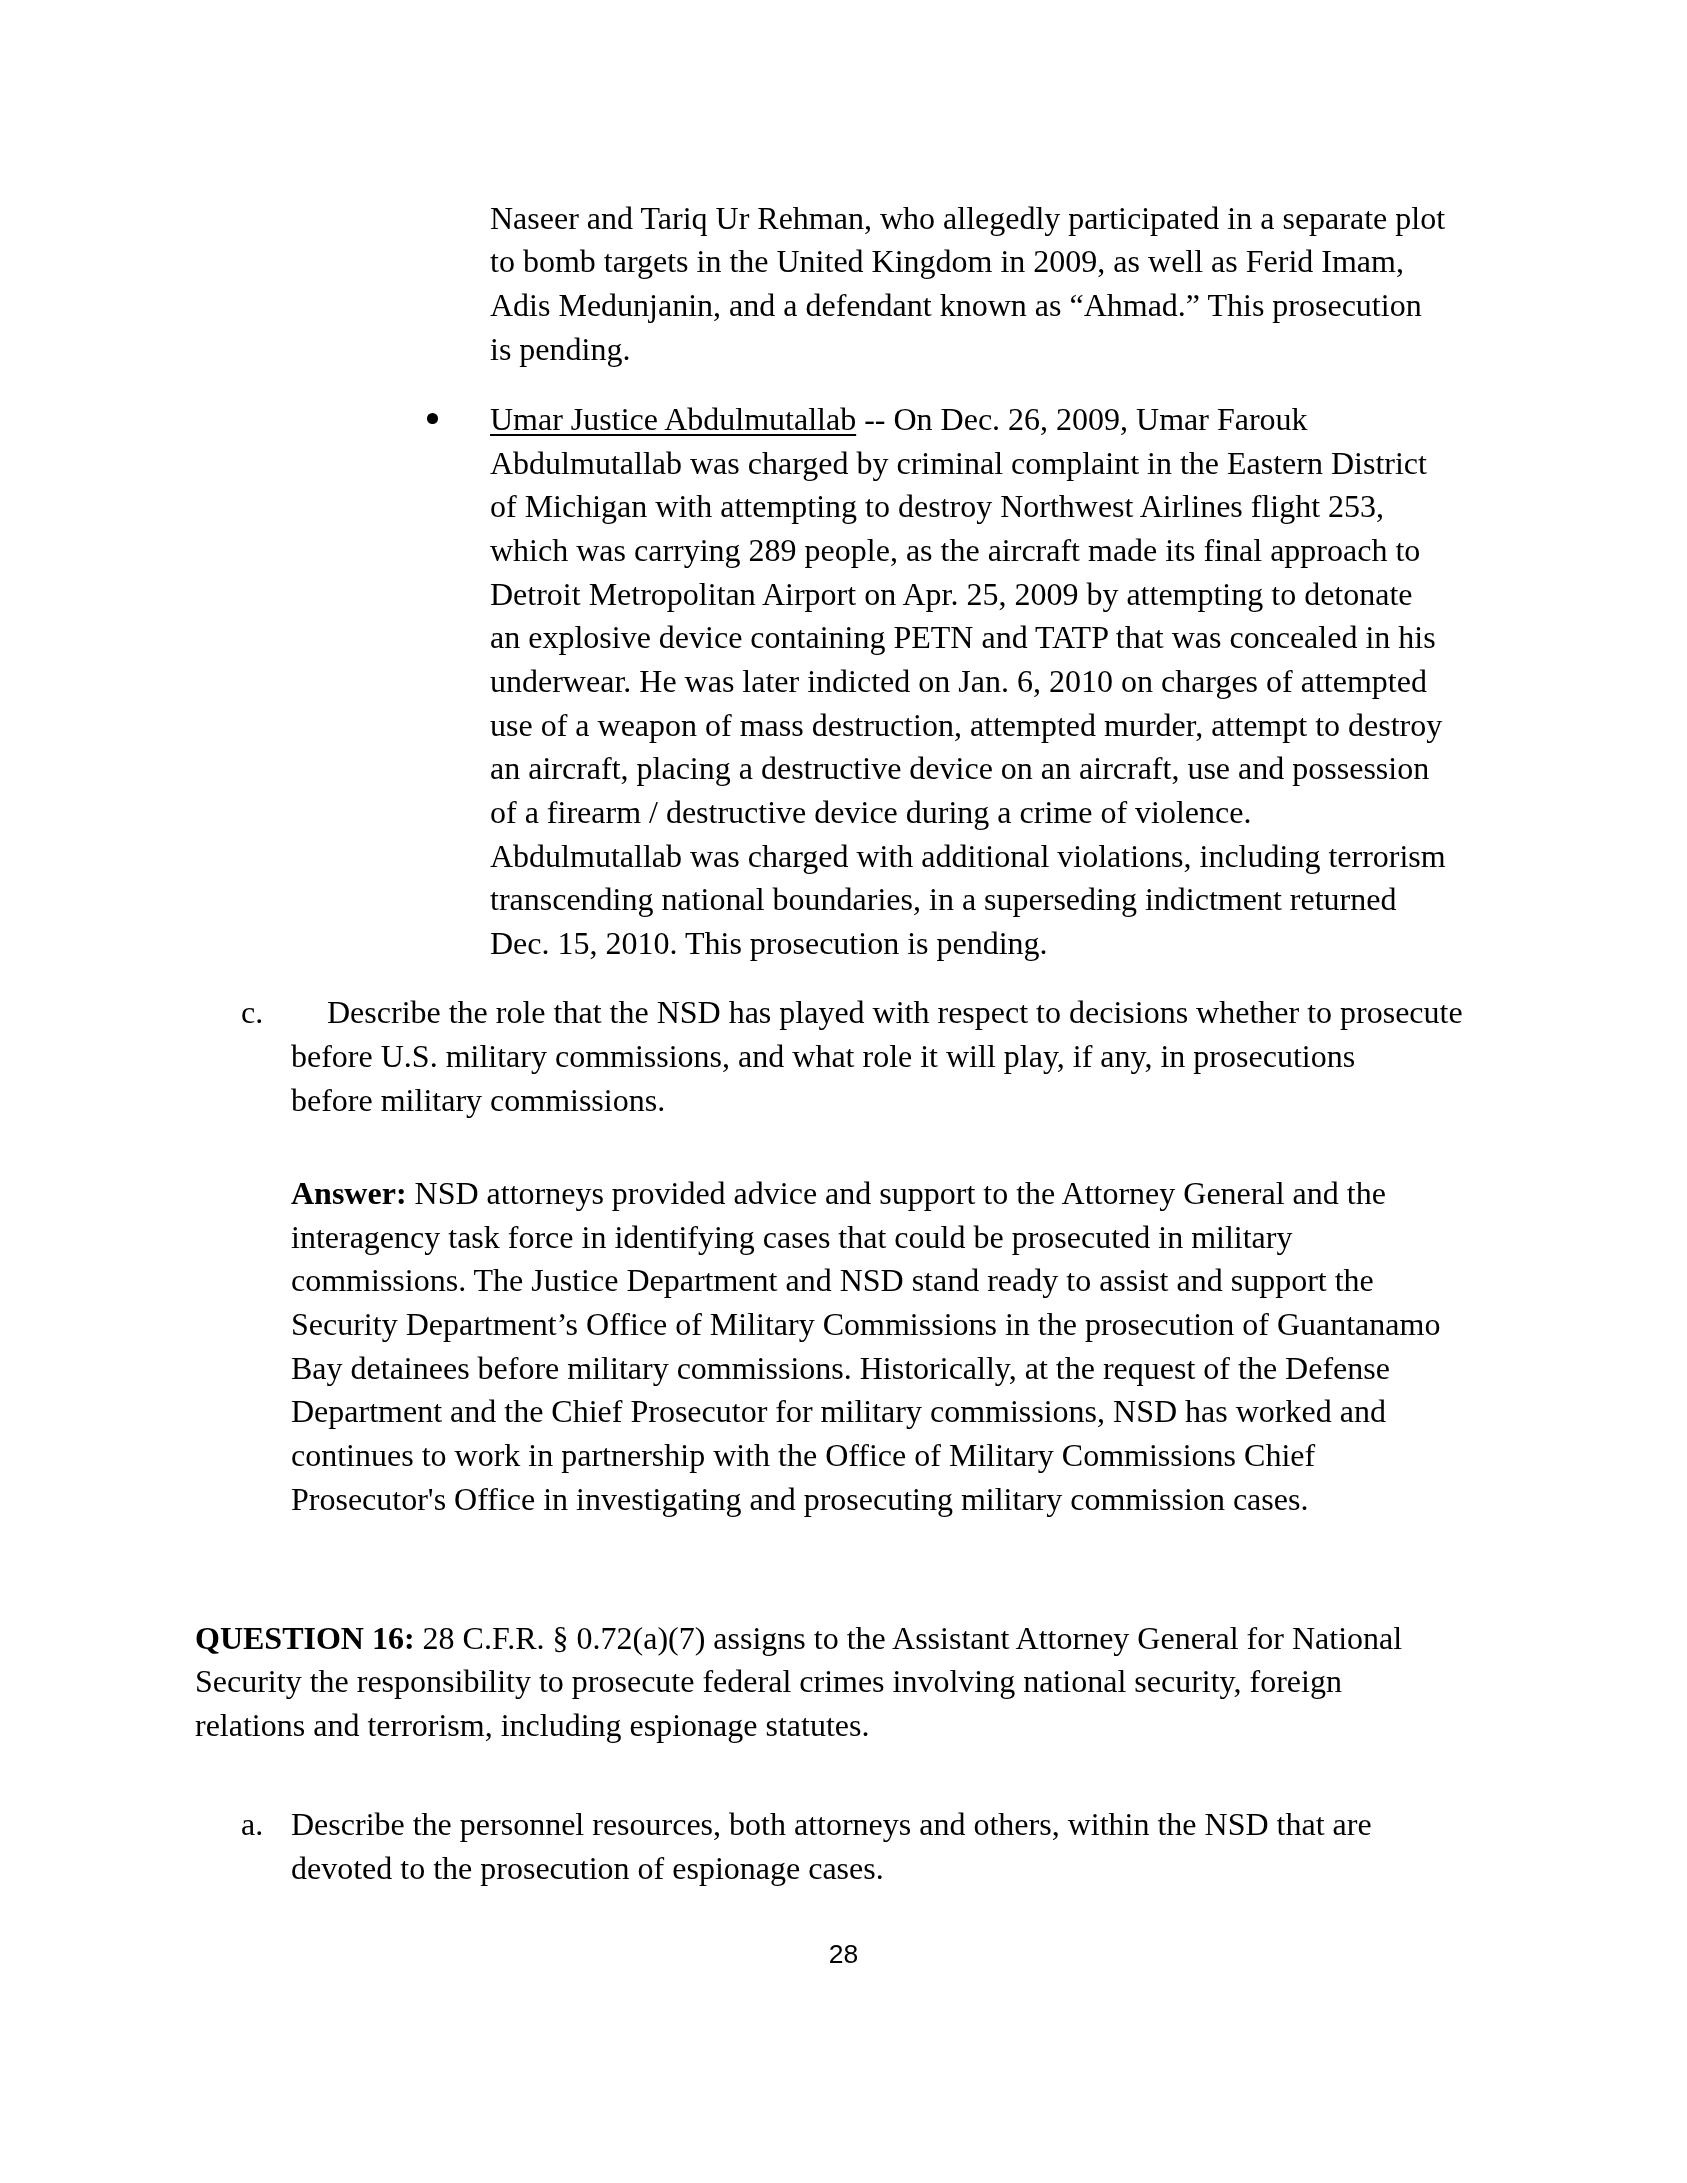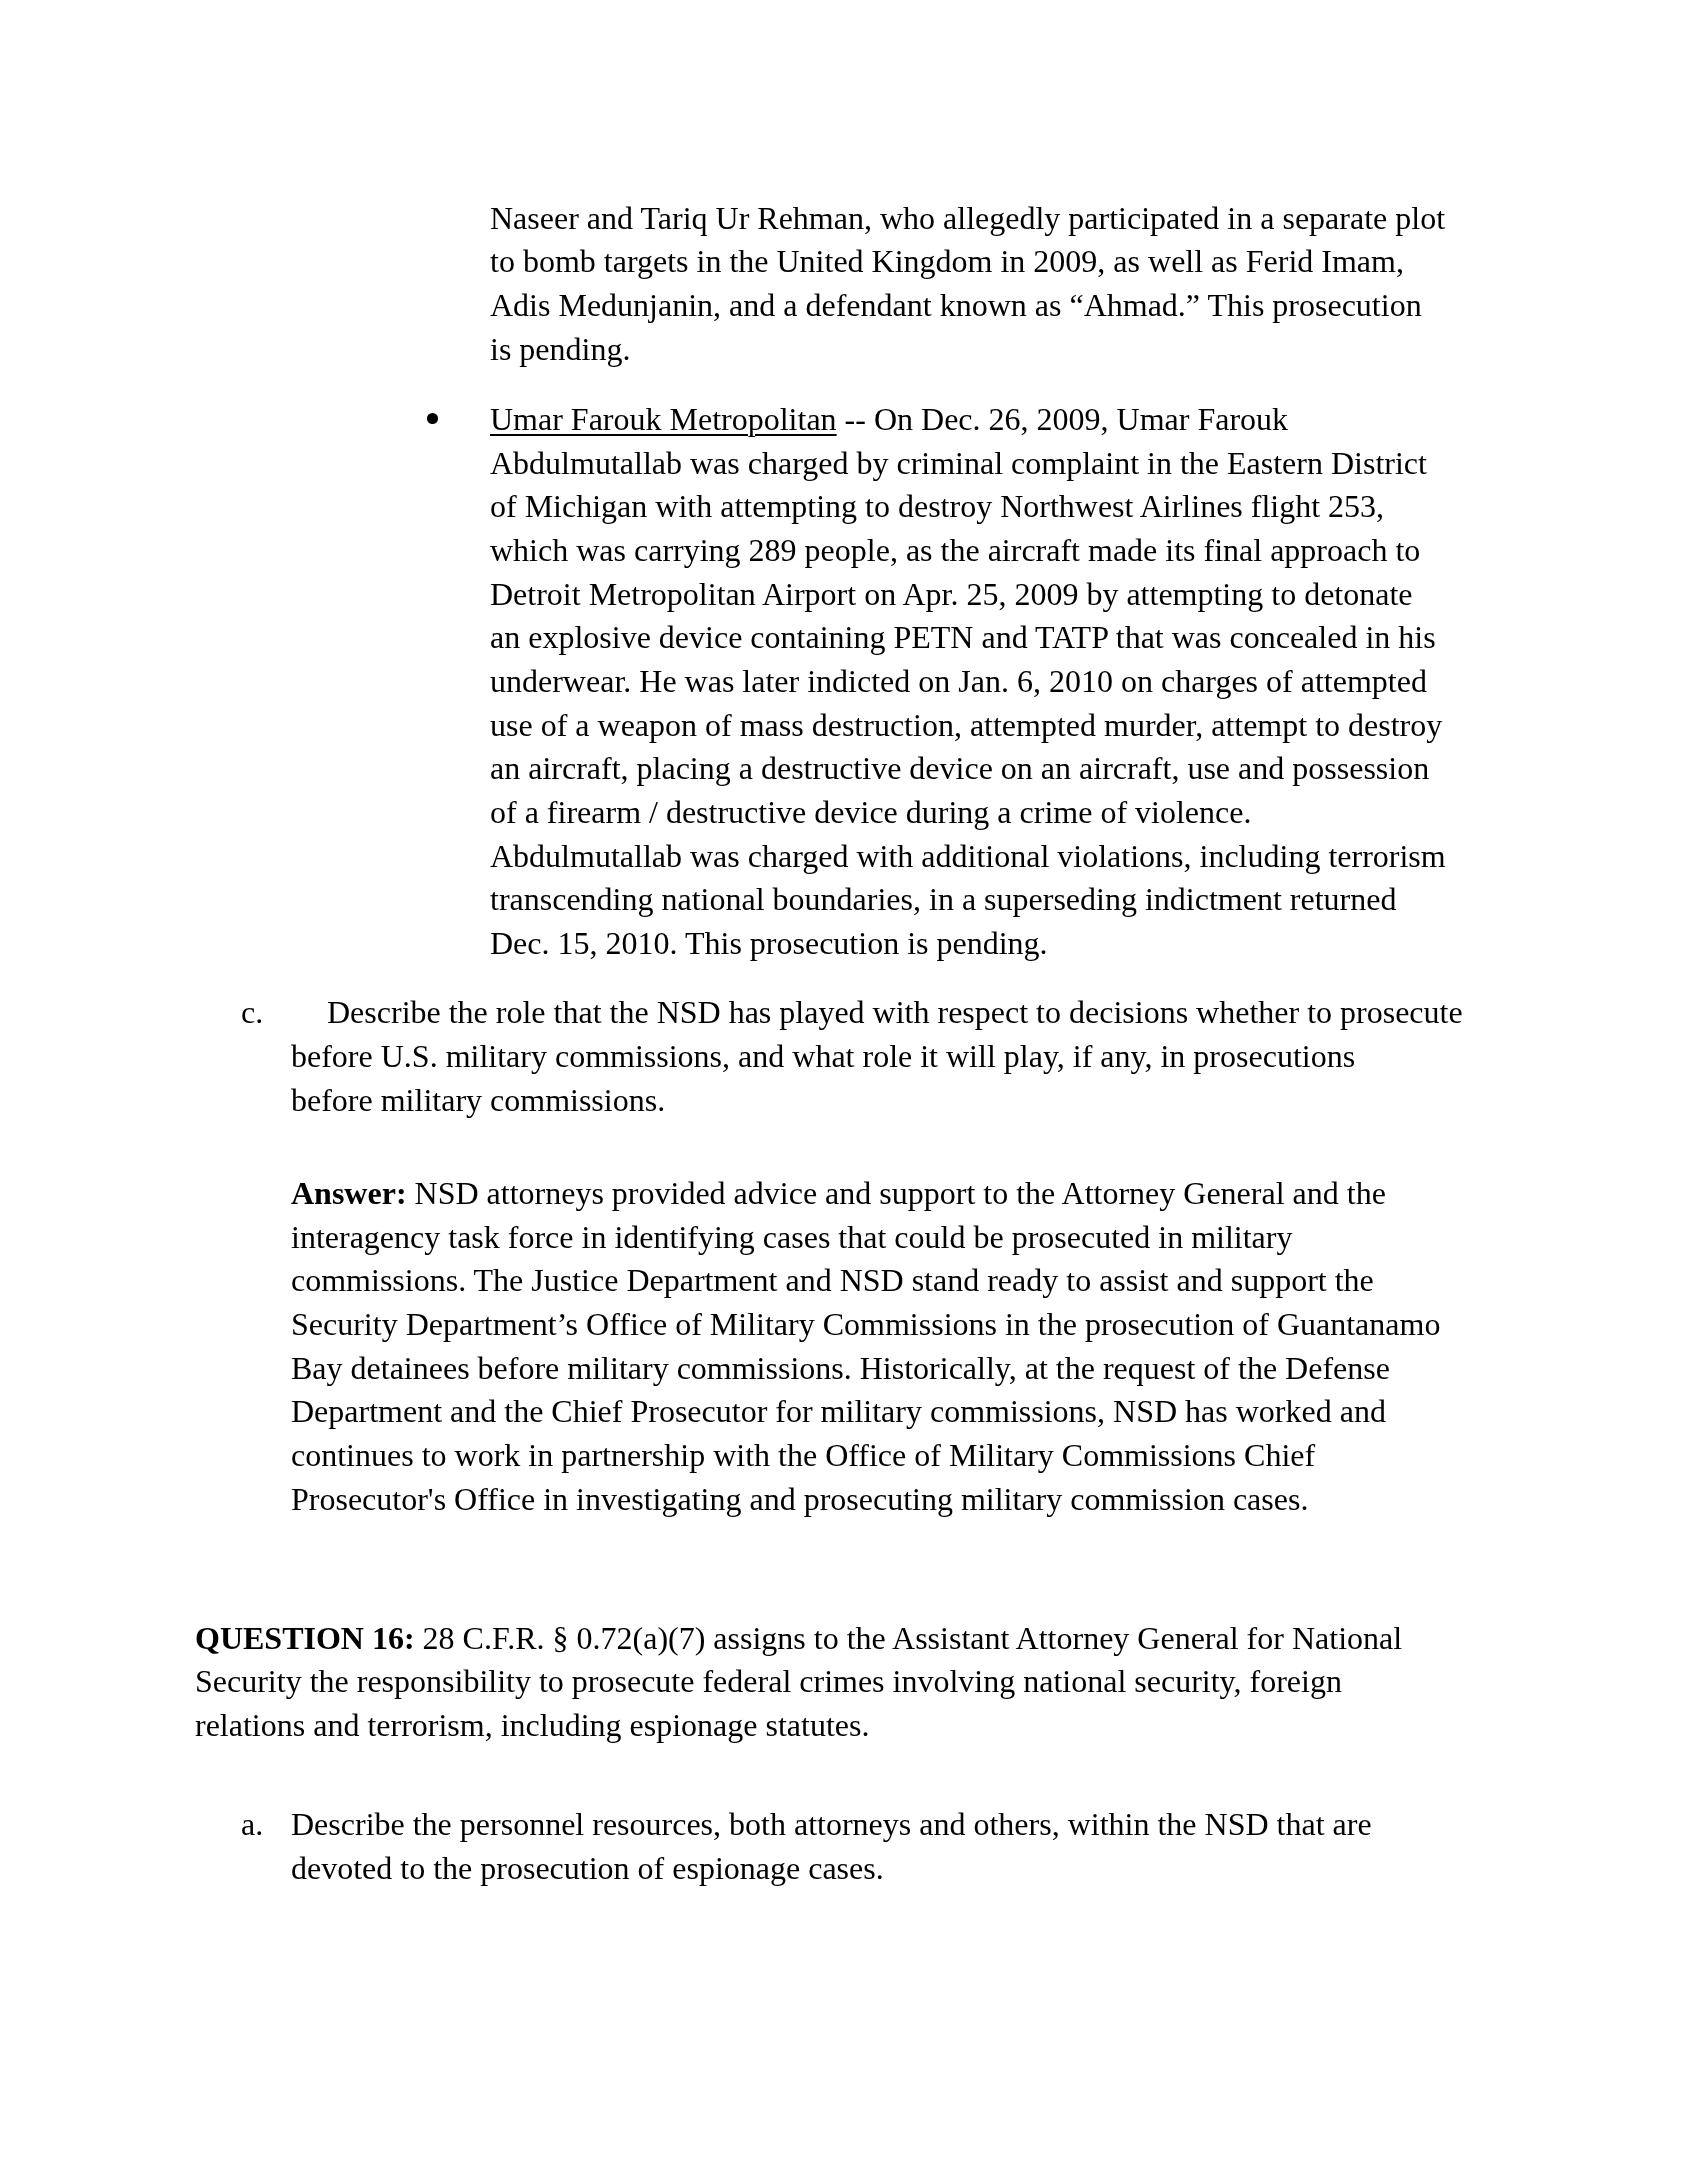"Umar Farouk Metropolitan" span.underline { text: Farouk Metropolitan -> Justice Abdulmutallab }
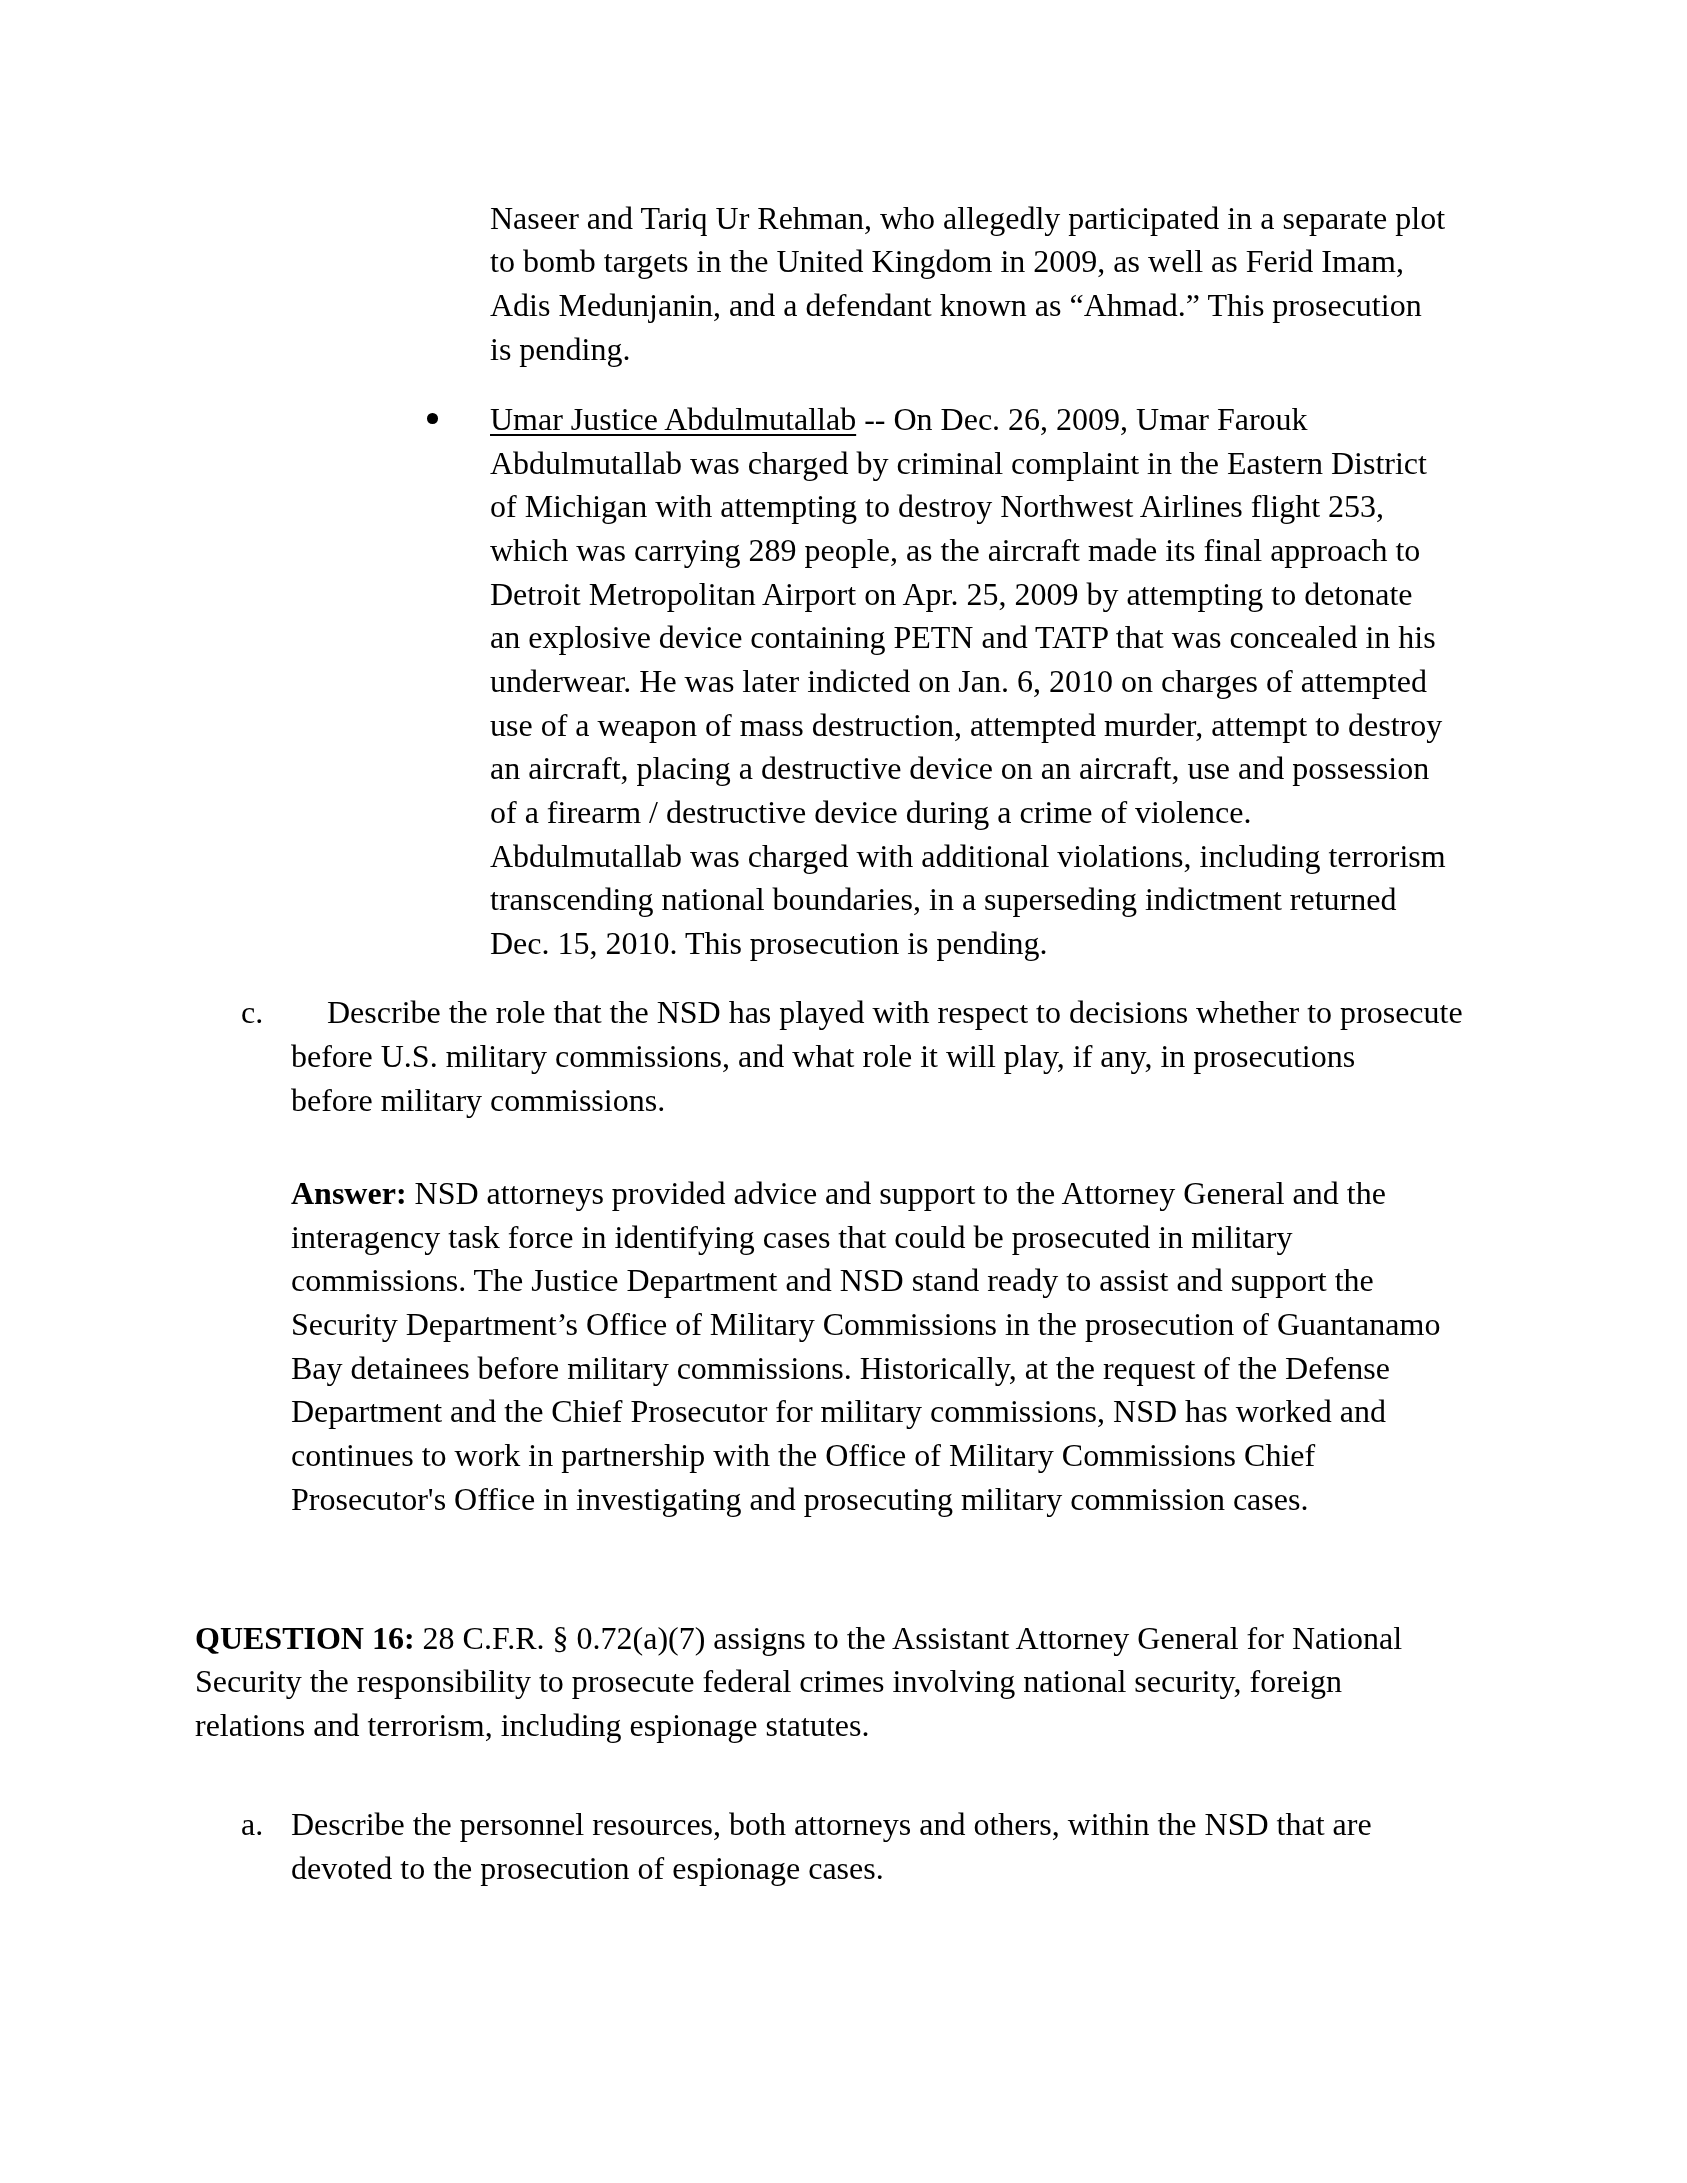"28" div.page-number { html: none -> <div>28</div> }
